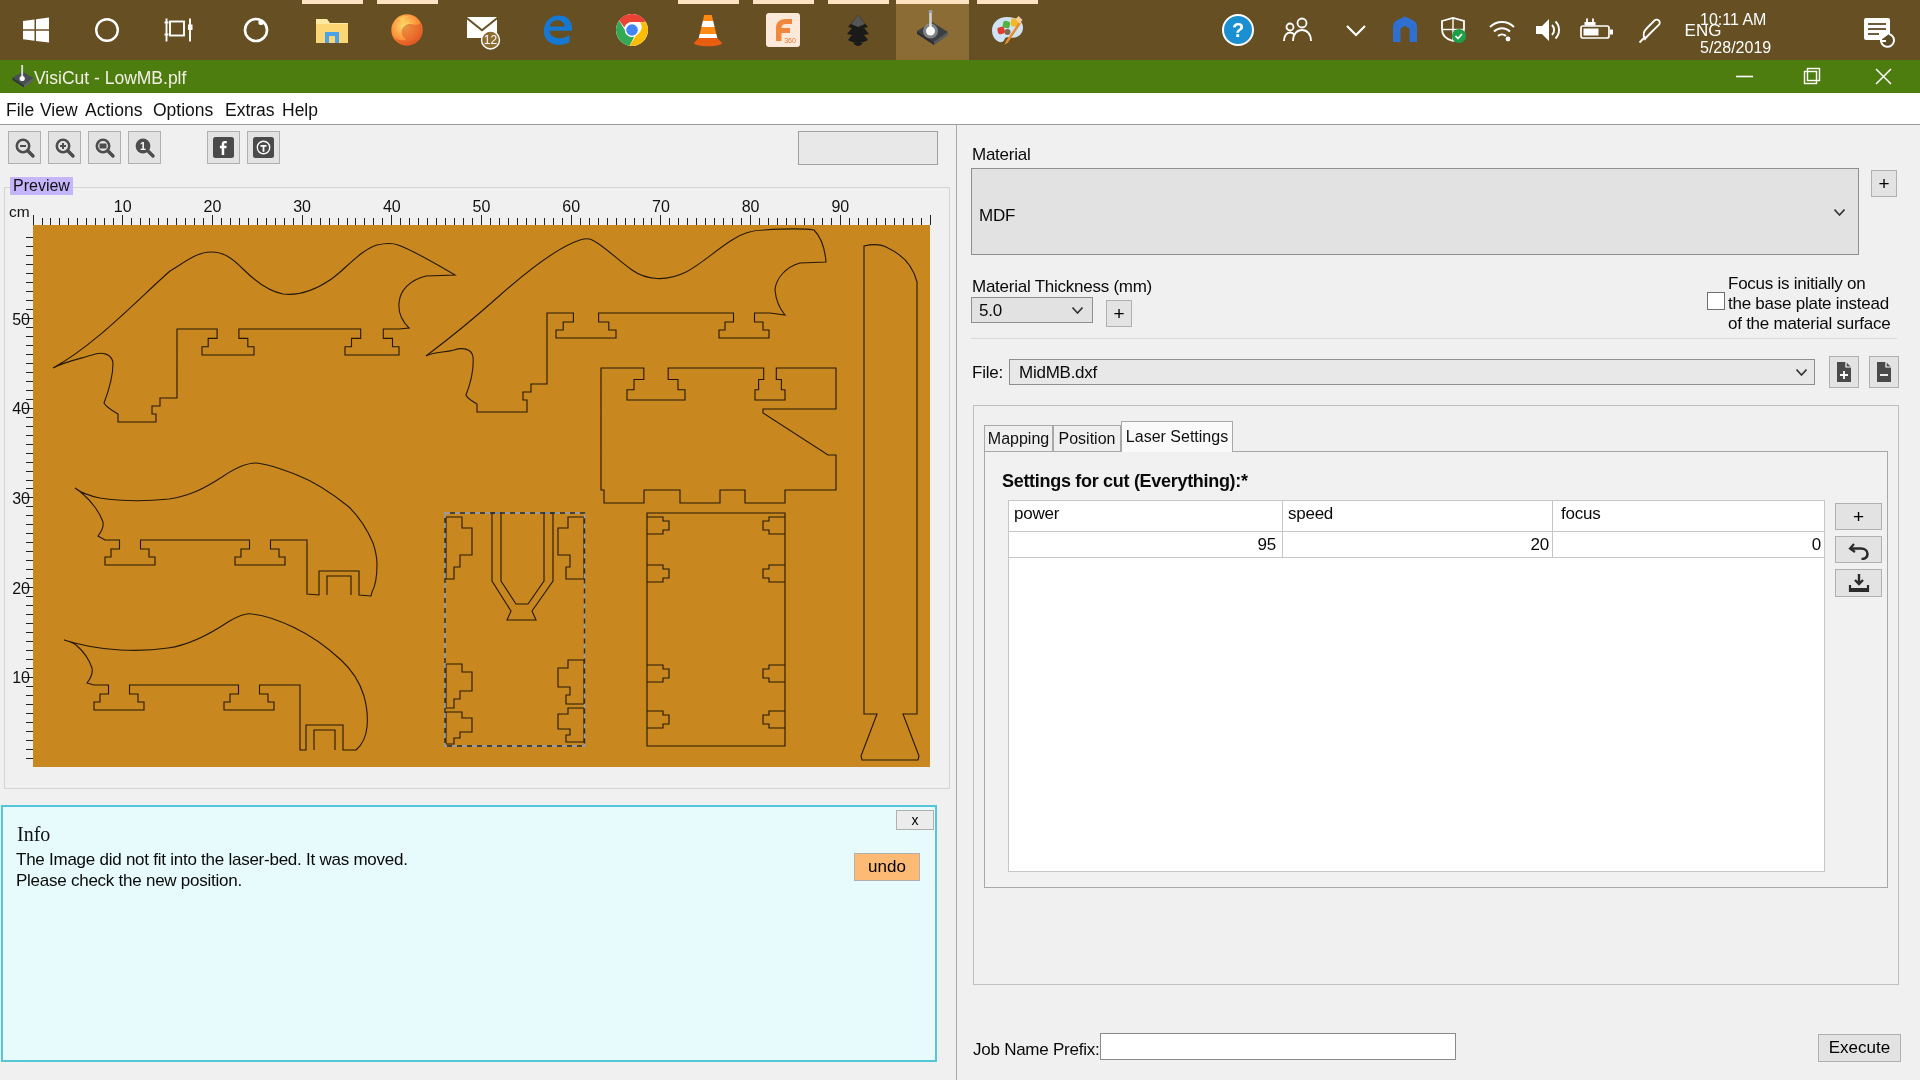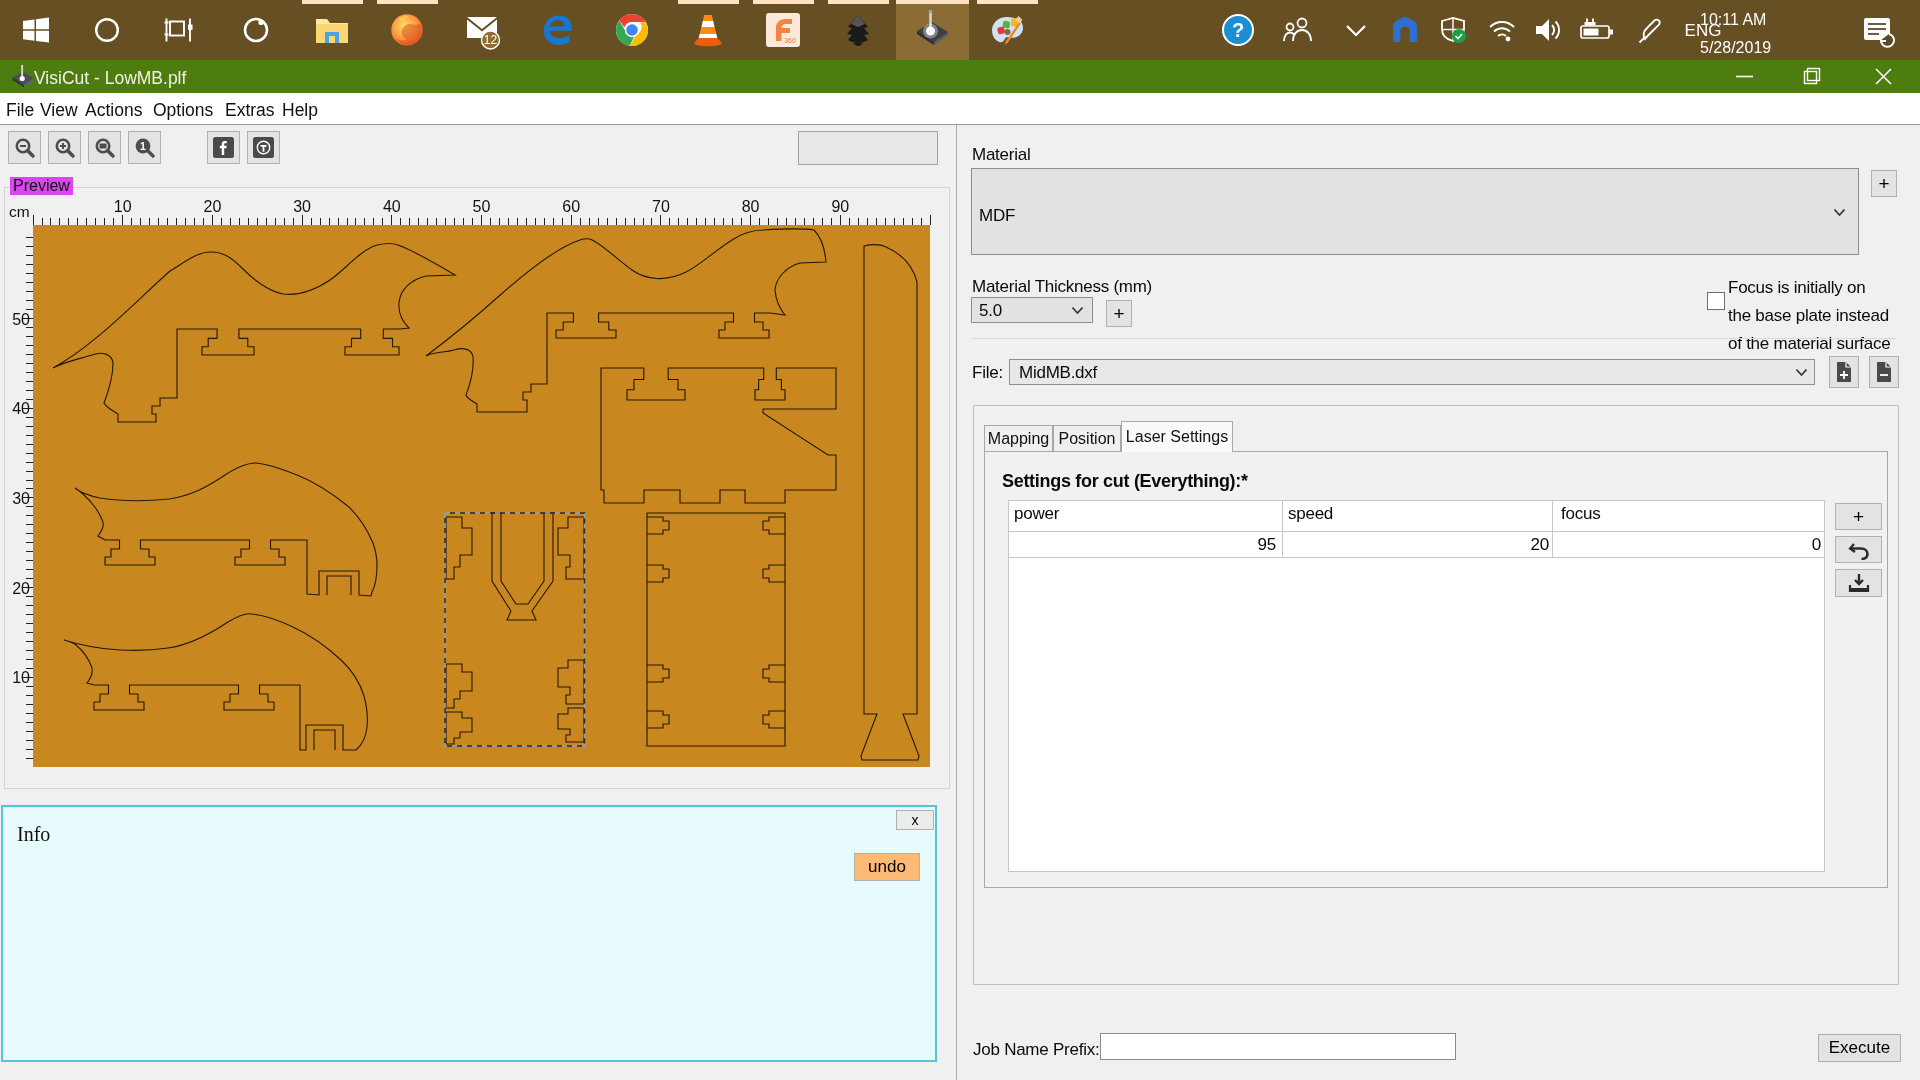"Preview" div.abs { background: #d946ef -> #c4b5fd }
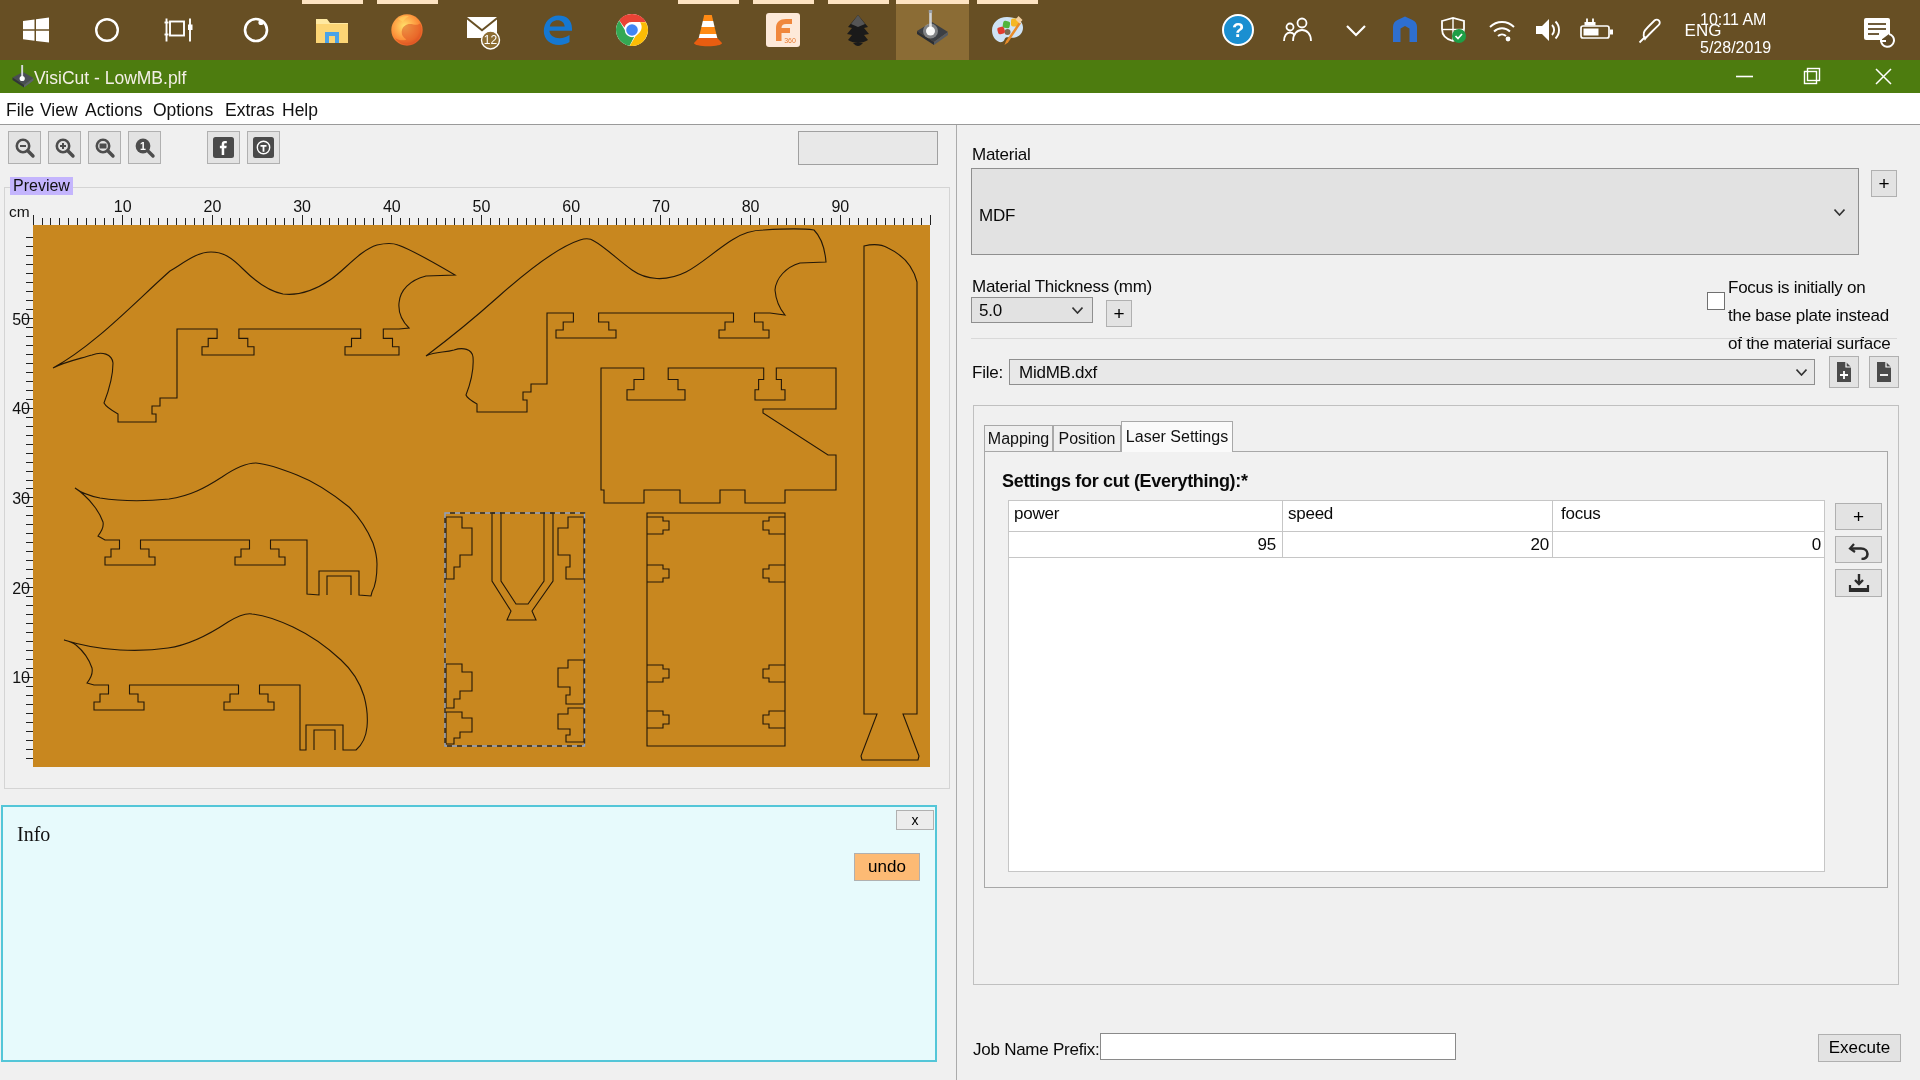"Focus is initially on" div.abs { line-height: 28px -> 20px }
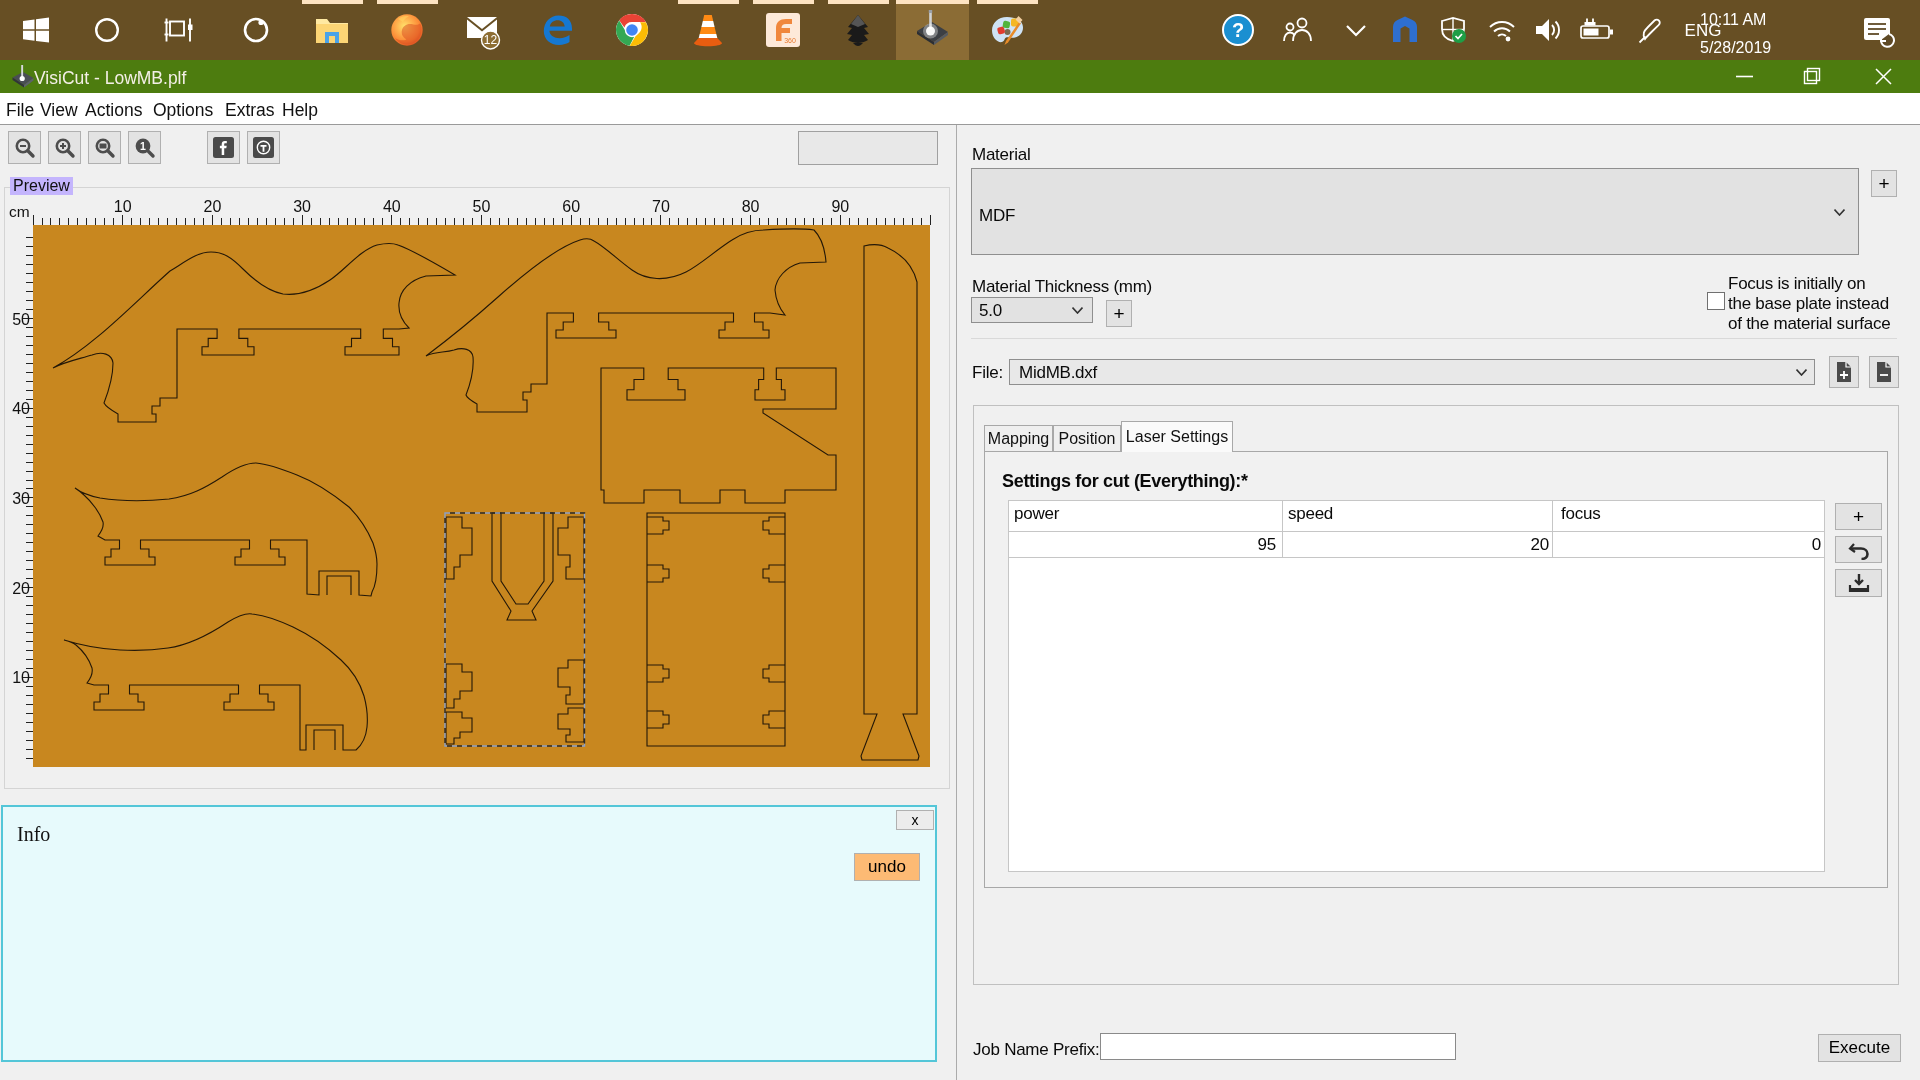"The Image did not fit" div.abs { html: none -> <div>The Image did not fit into the laser-bed. It was moved.<br>Please check the new position.</div> }
